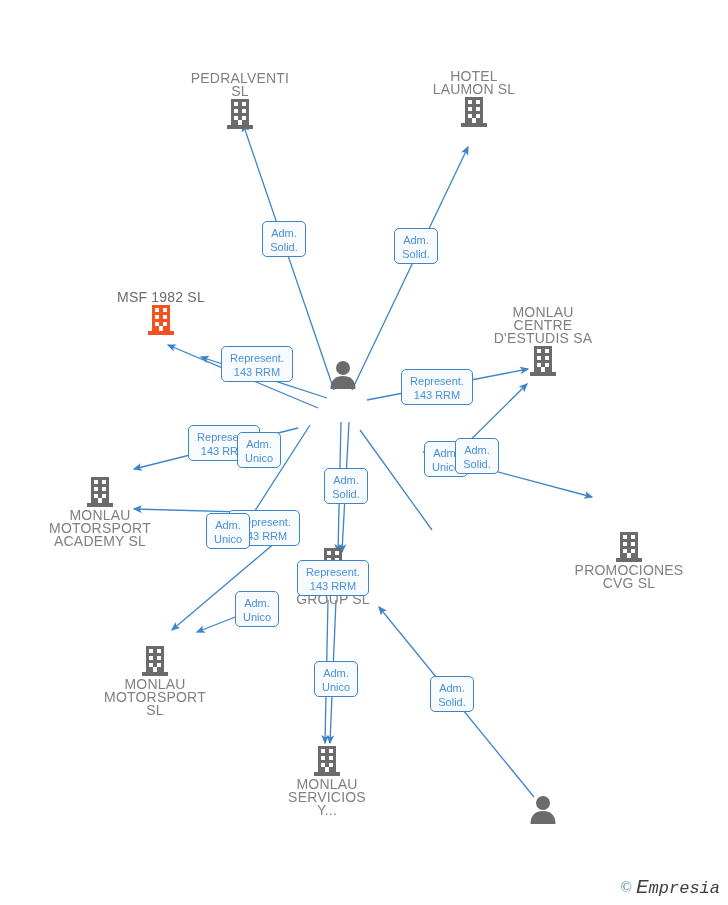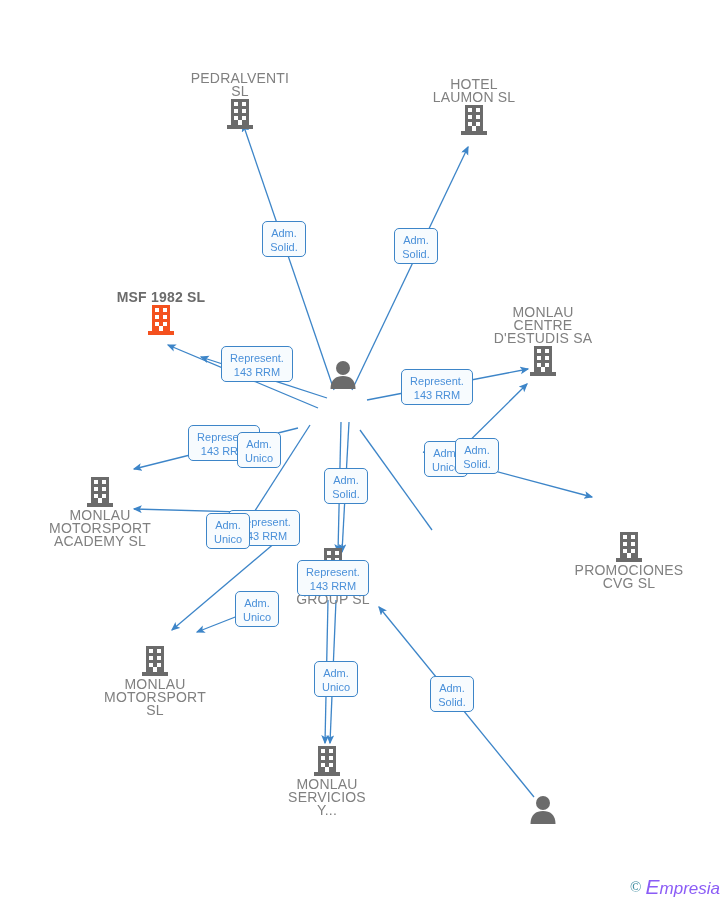"HOTEL" div.node { top: 78px -> 70px }
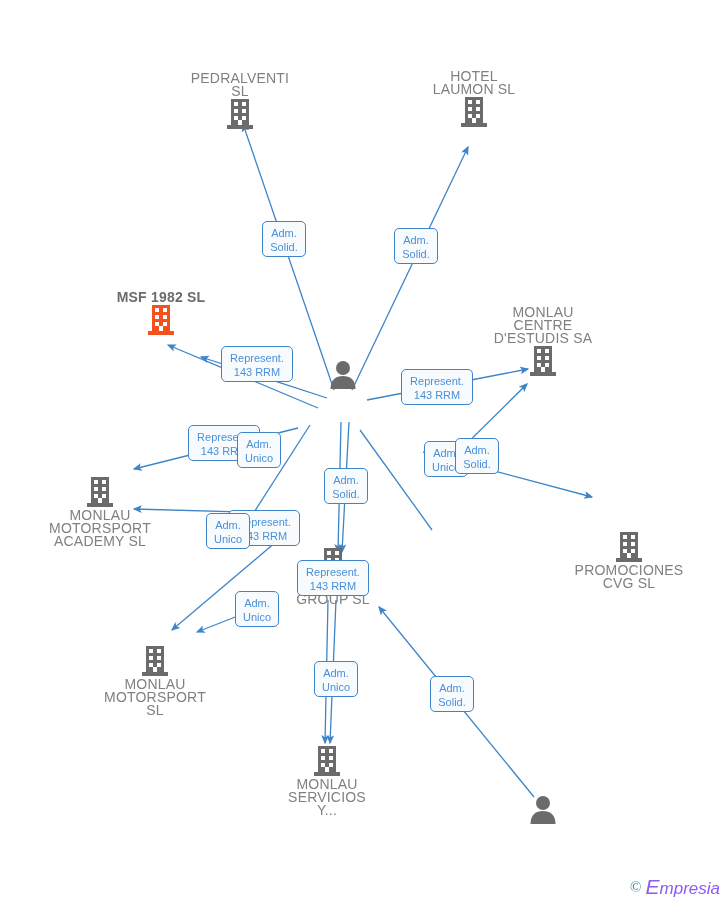"MSF 1982 SL" .node-label.bold { font-weight: bold -> normal }
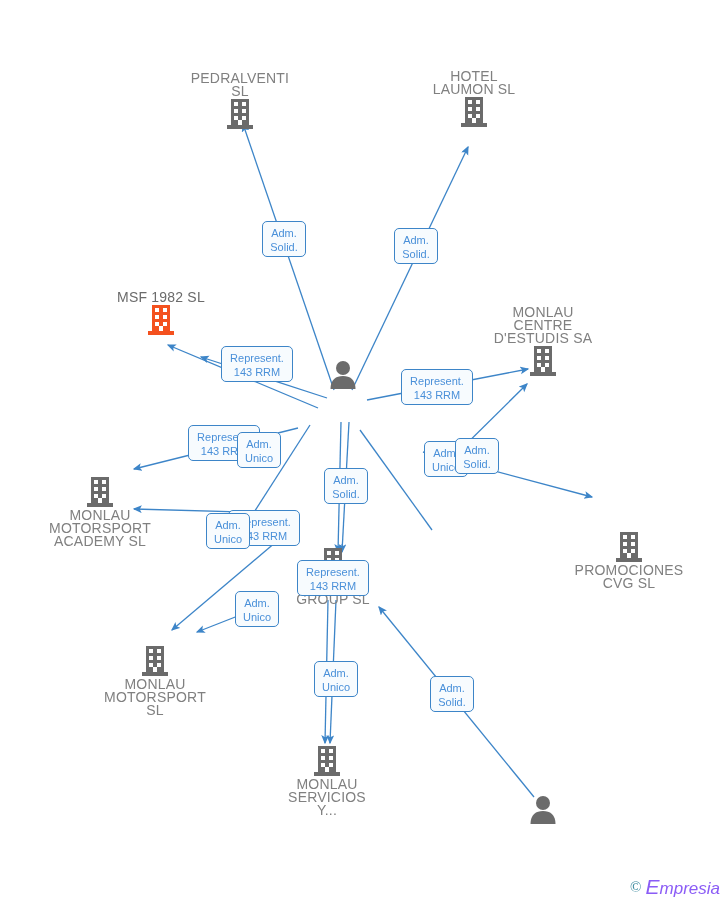"Empresia" .wm-name { color: #8b5cf6 -> #404040; font-family: Liberation Sans, sans-serif -> Liberation Mono, monospace }
